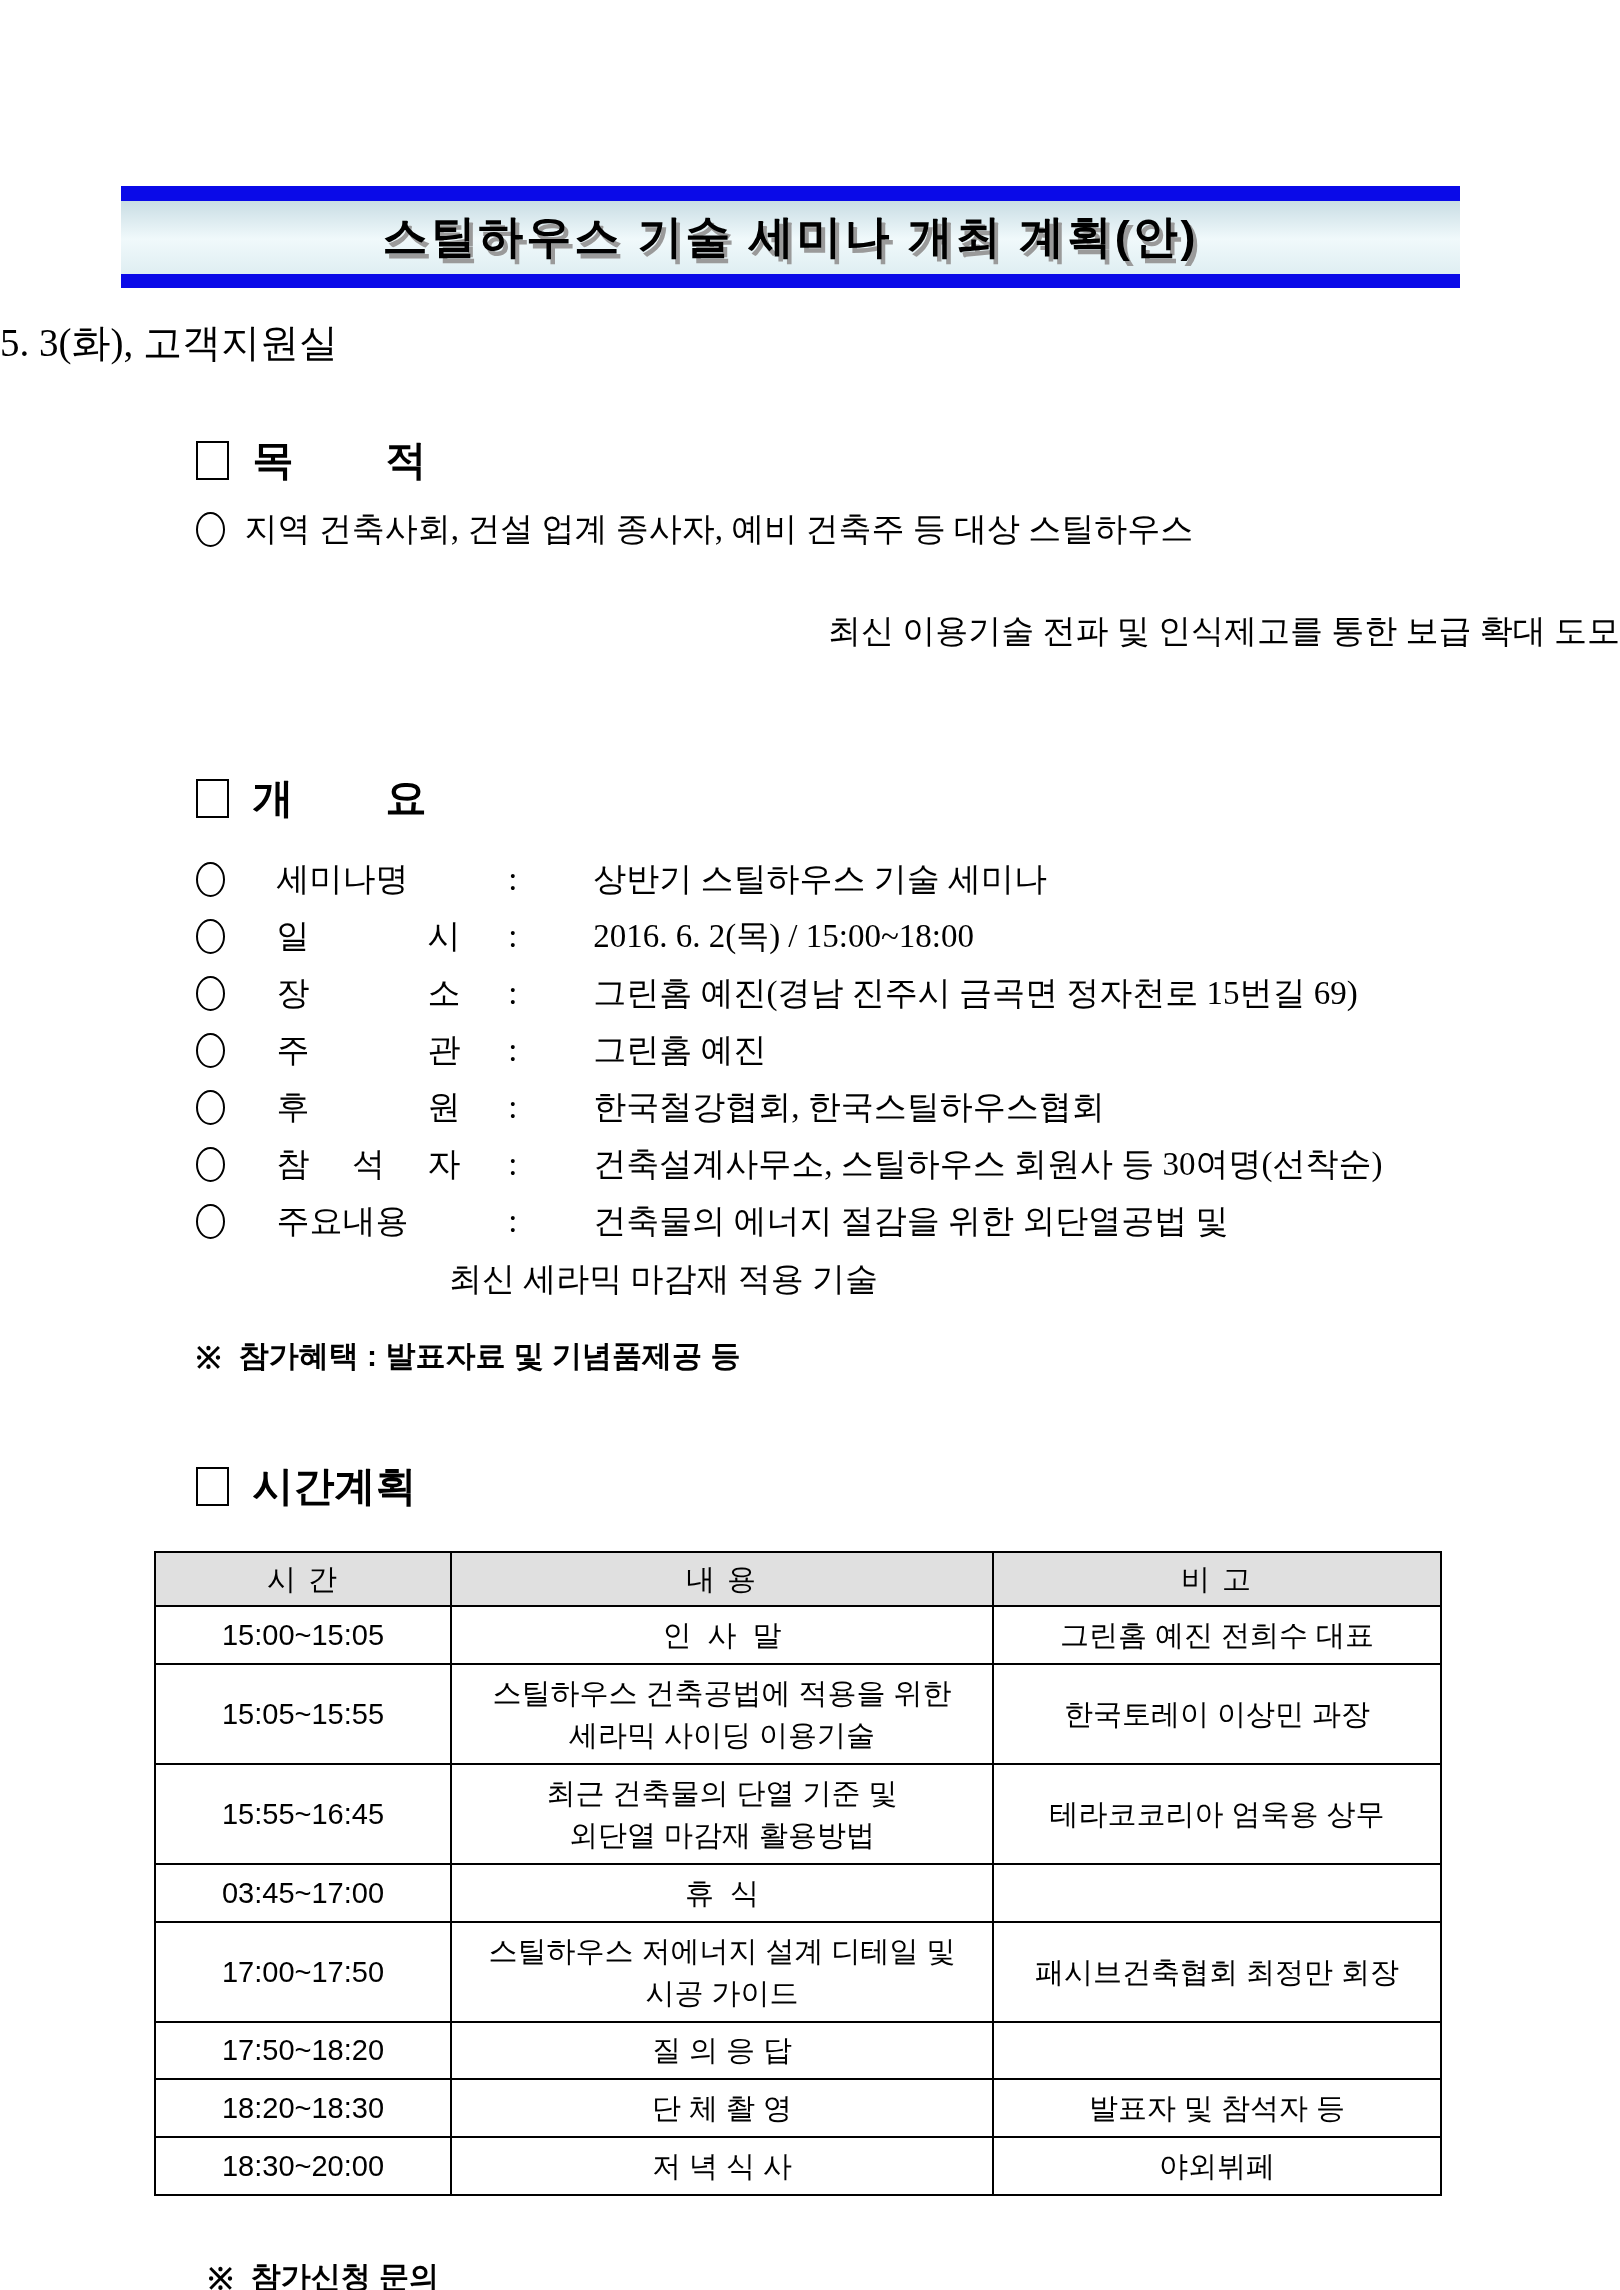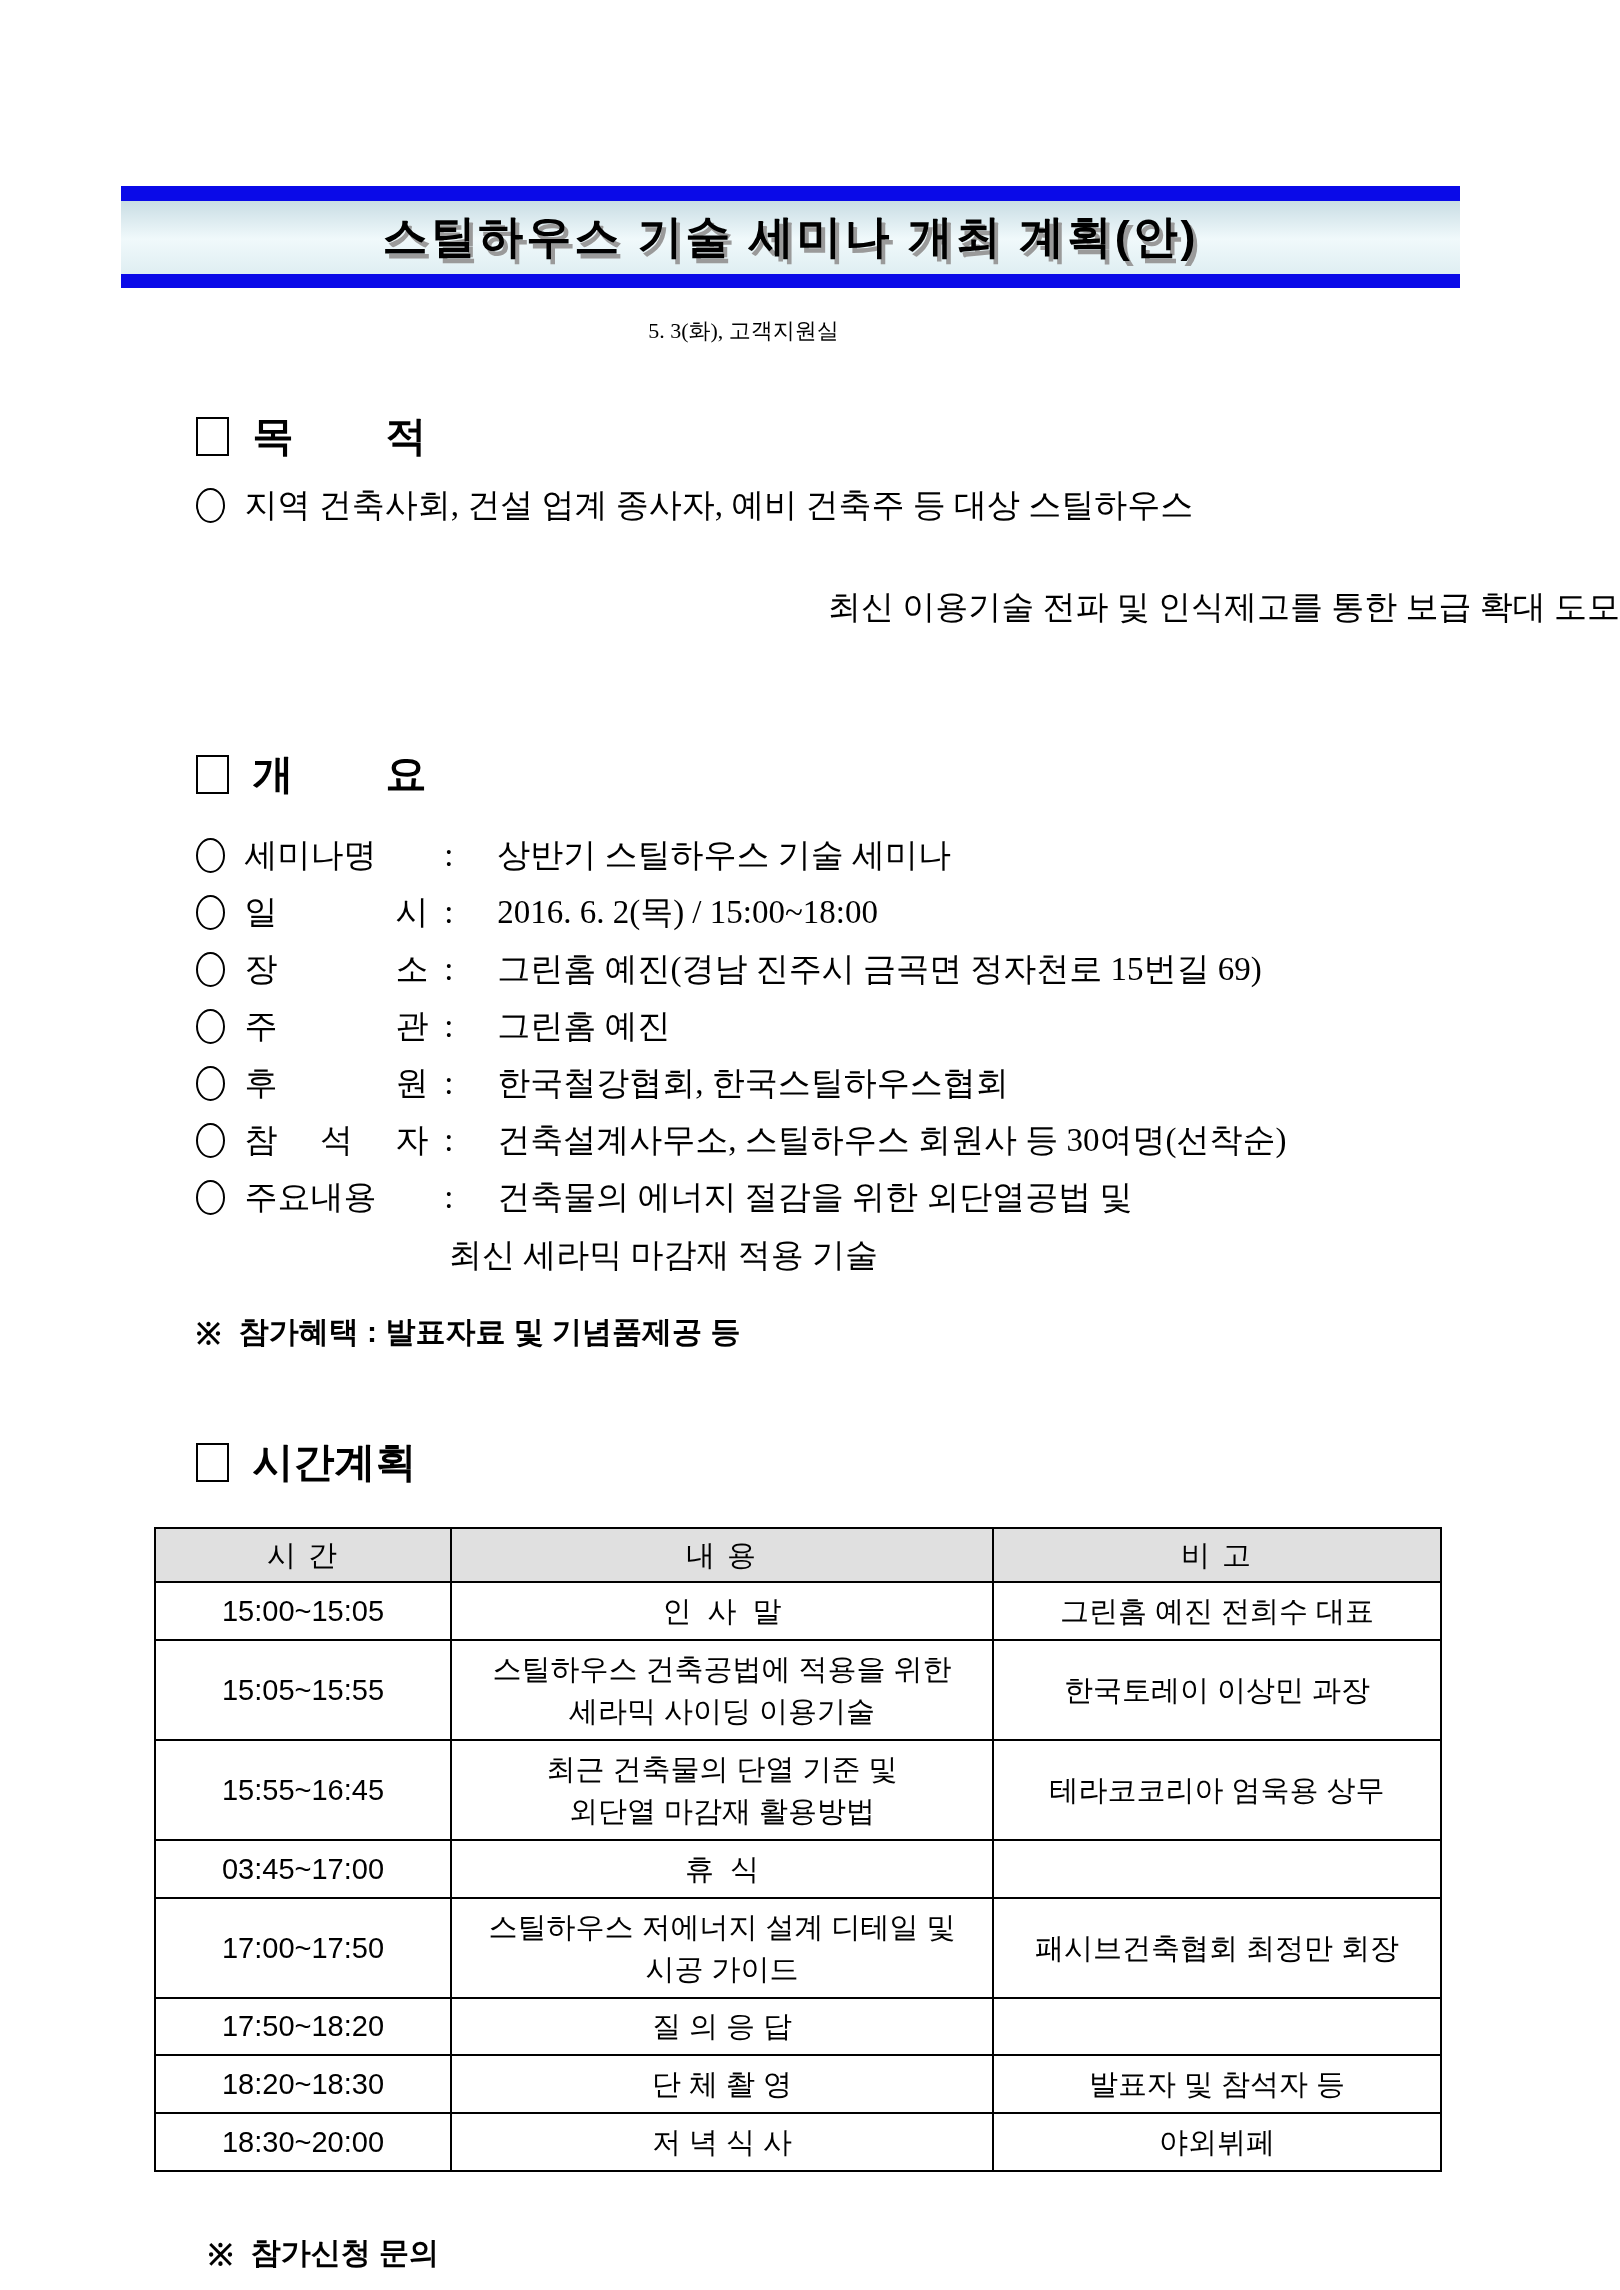"5. 3(화), 고객지원실" .date-line { font-size: 22px -> 39px; padding-left: 12px -> none; text-align: center -> left }
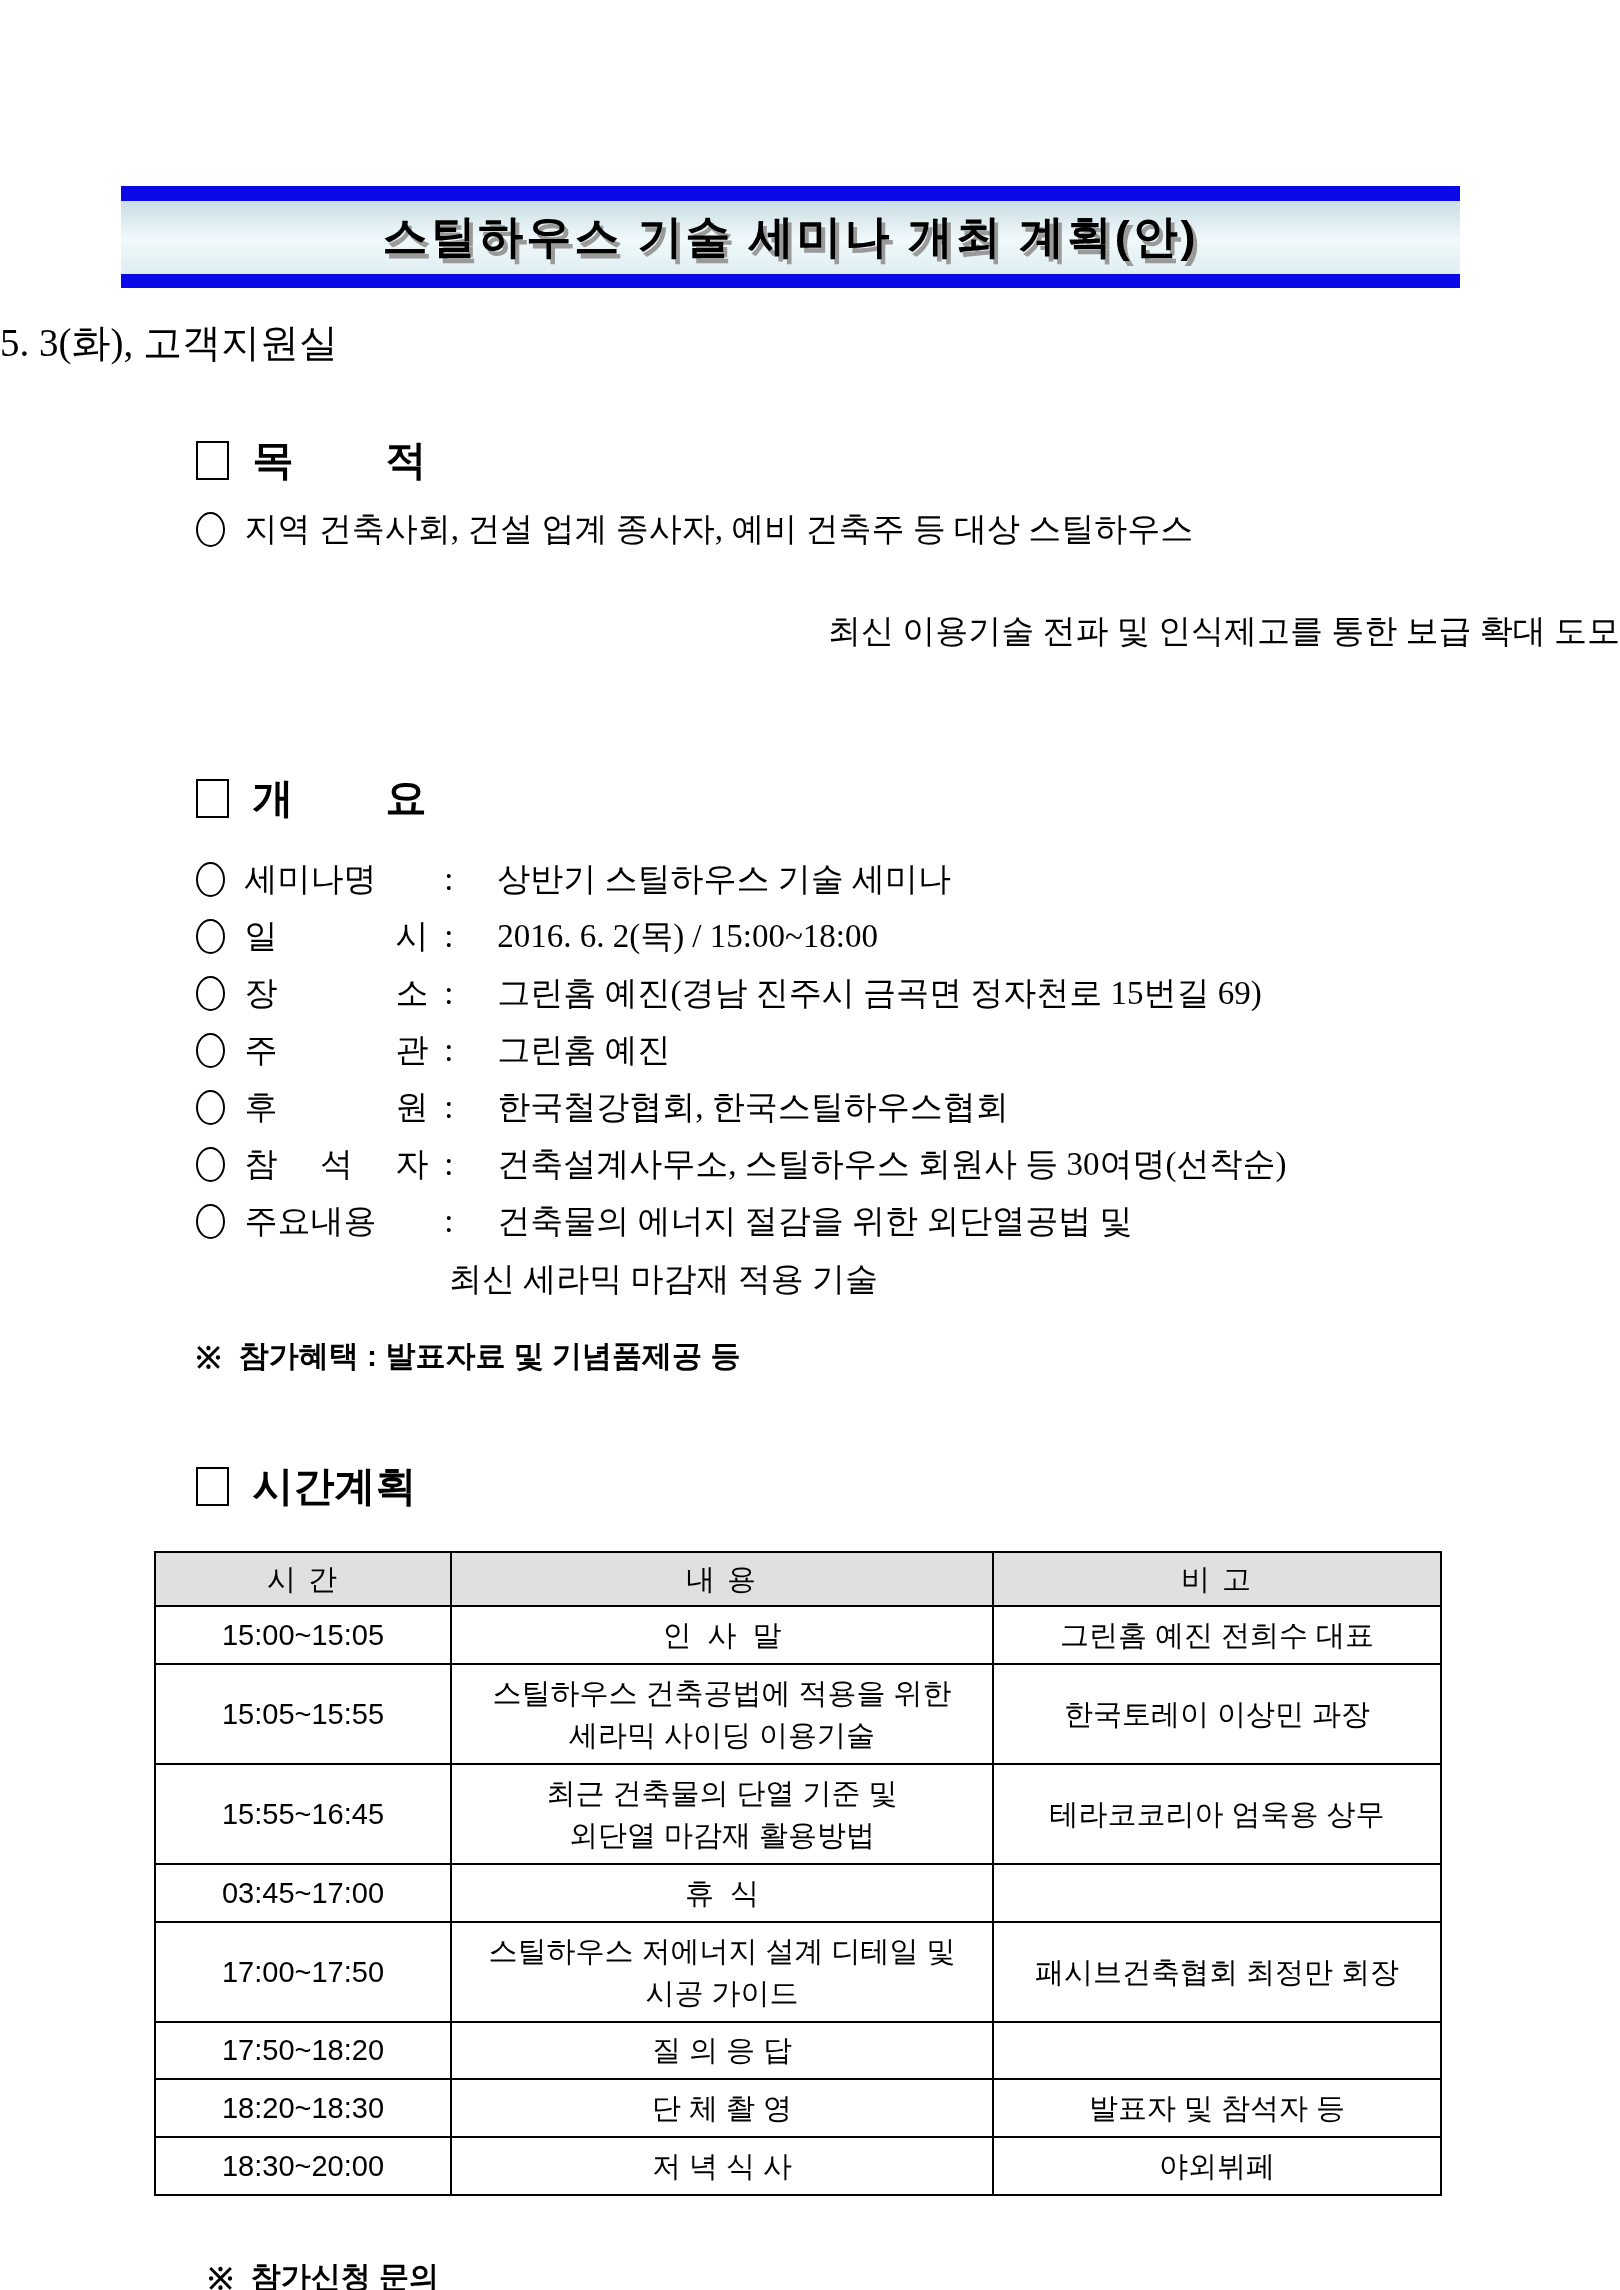"세미나명" .ov-item { gap: none -> 32px }
